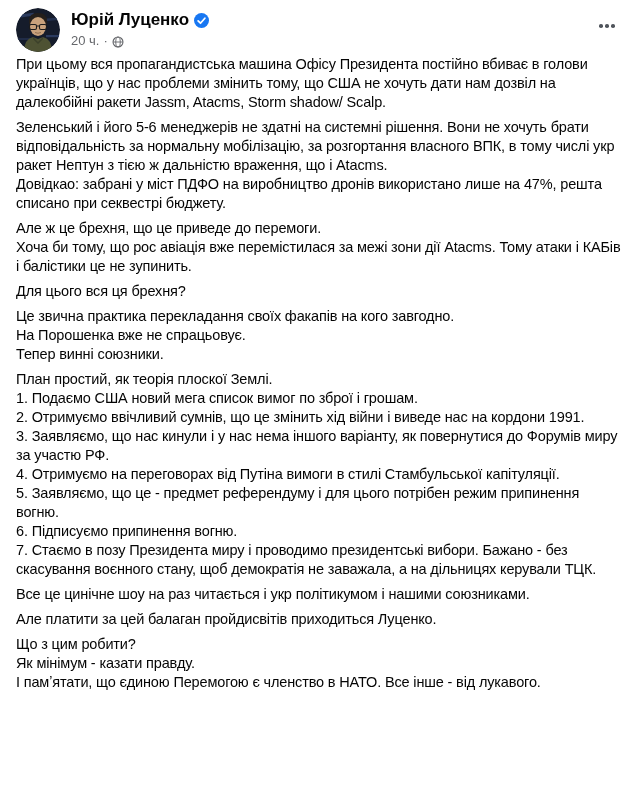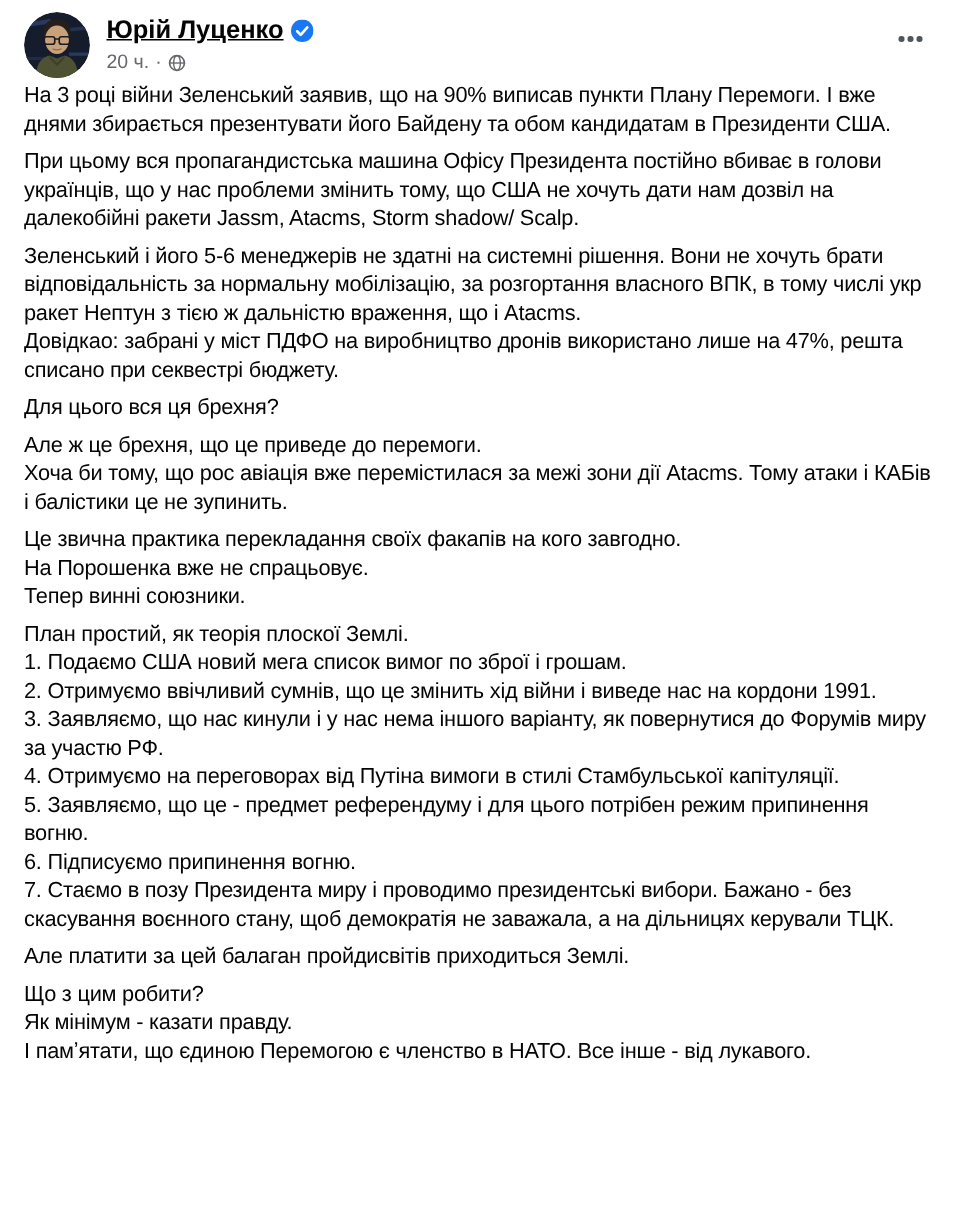"Юрій Луценко" .author-row { text-decoration: underline -> none }
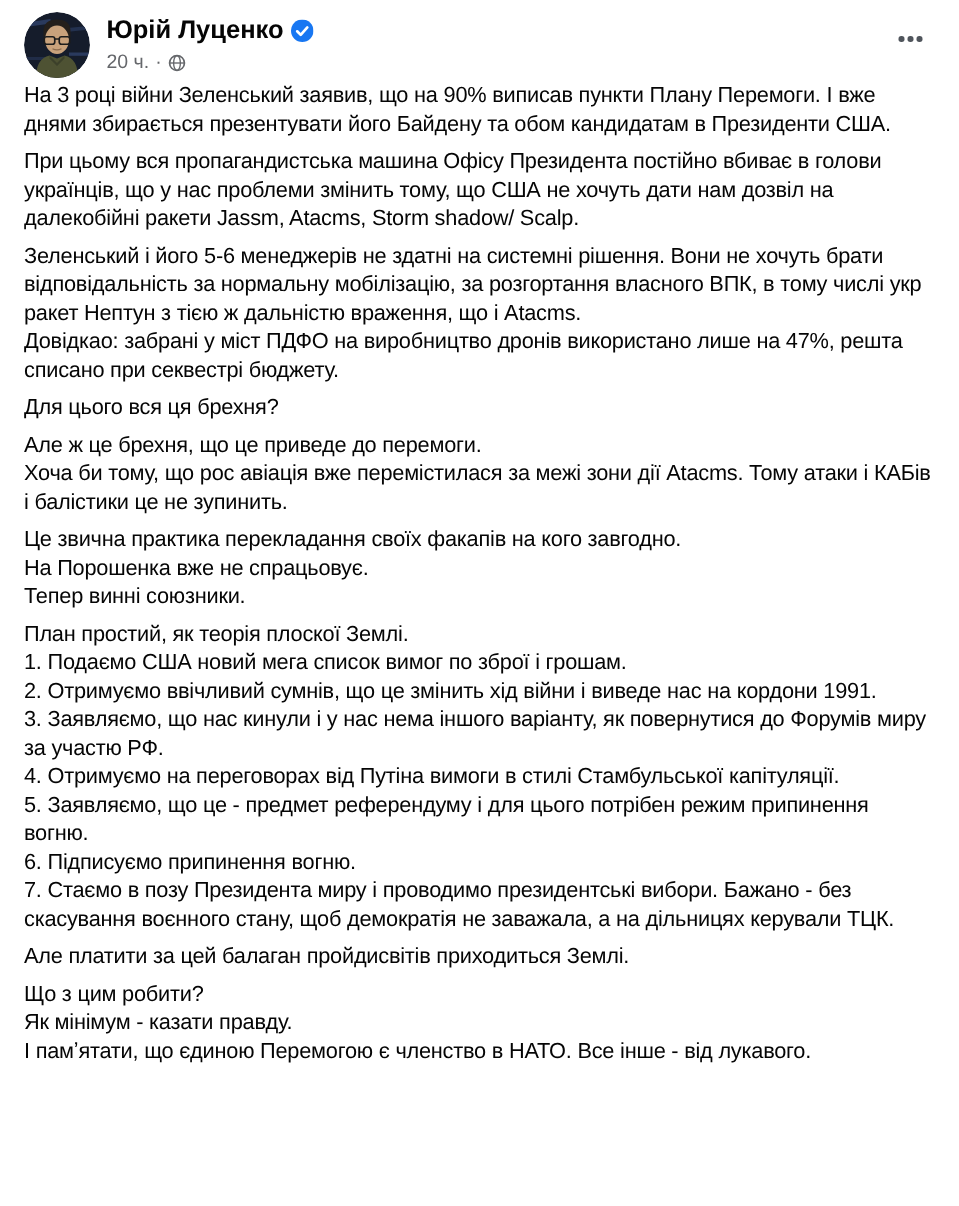"На 3 році війни Зеленський" div.para { html: <div>На 3 році війни Зеленський заявив, що на 90% виписав пункти Плану Перемоги. І вже днями збирається презентувати його Байдену та обом кандидатам в Президенти США.</div> -> none }
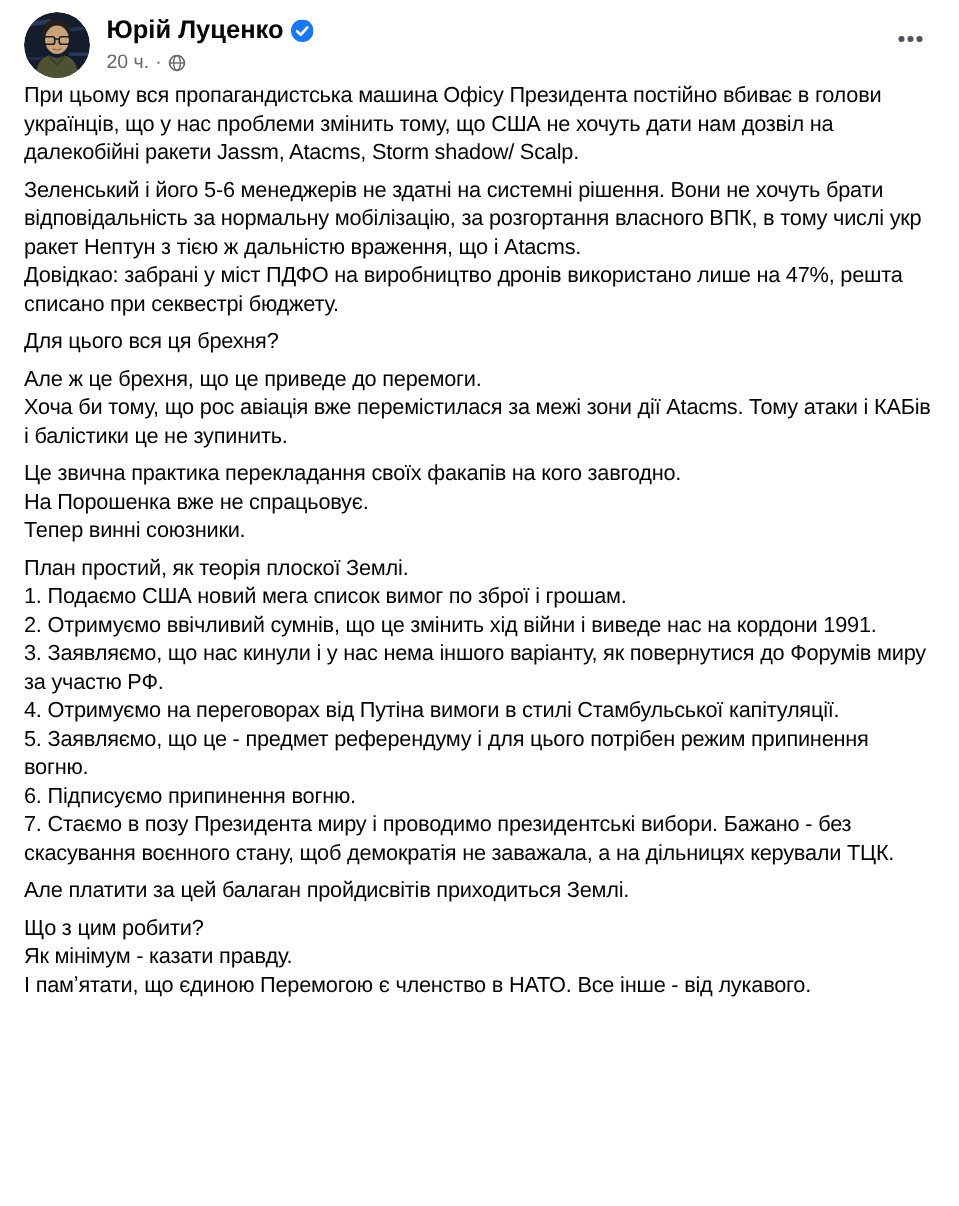"Для цього вся ця брехня?" div.para { order: before "Але ж це брехня, що" -> after "Але ж це брехня, що" }
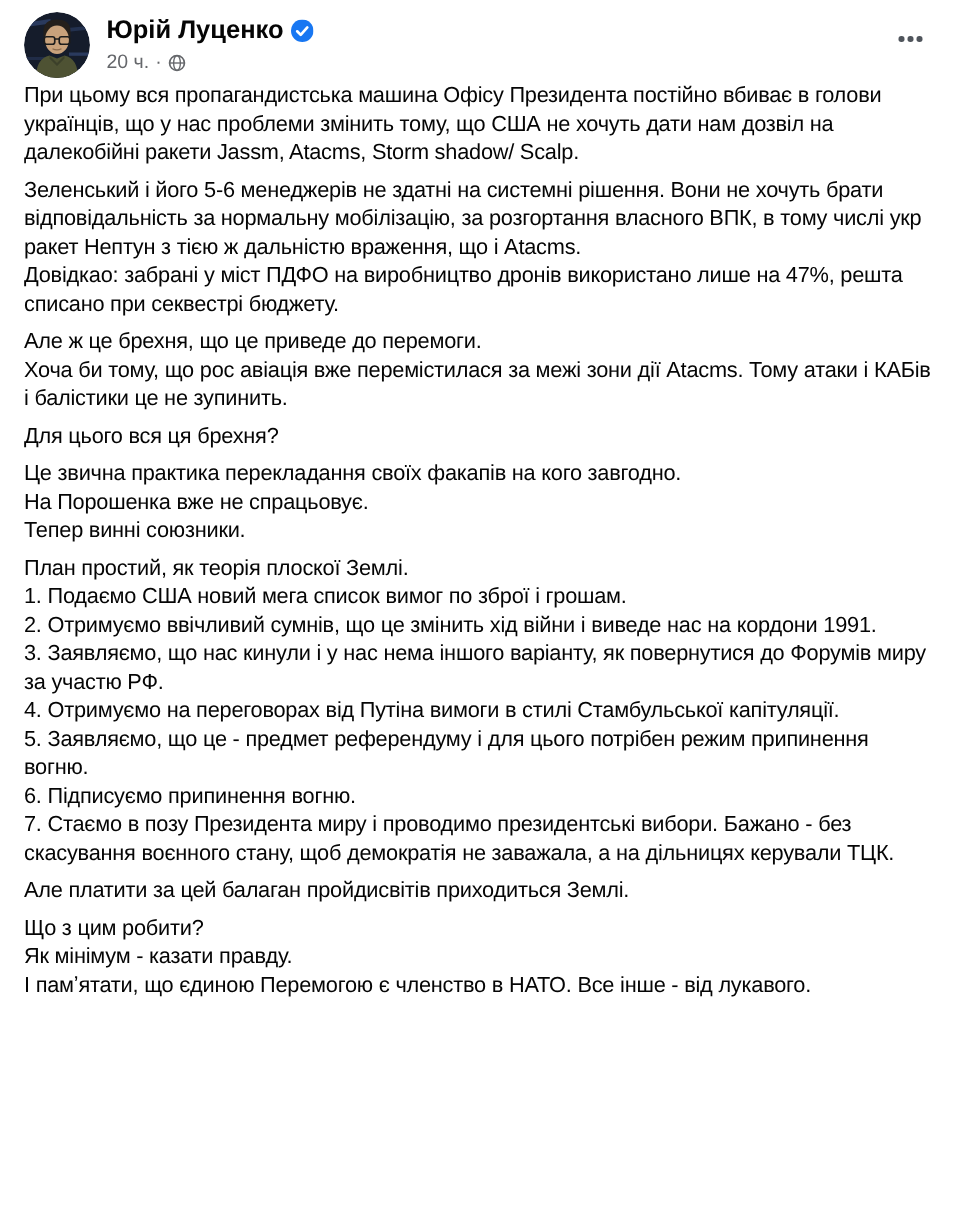"Все це цинічне шоу на" div.para { html: none -> <div>Все це цинічне шоу на раз читається і укр політикумом і нашими союзниками.</div> }
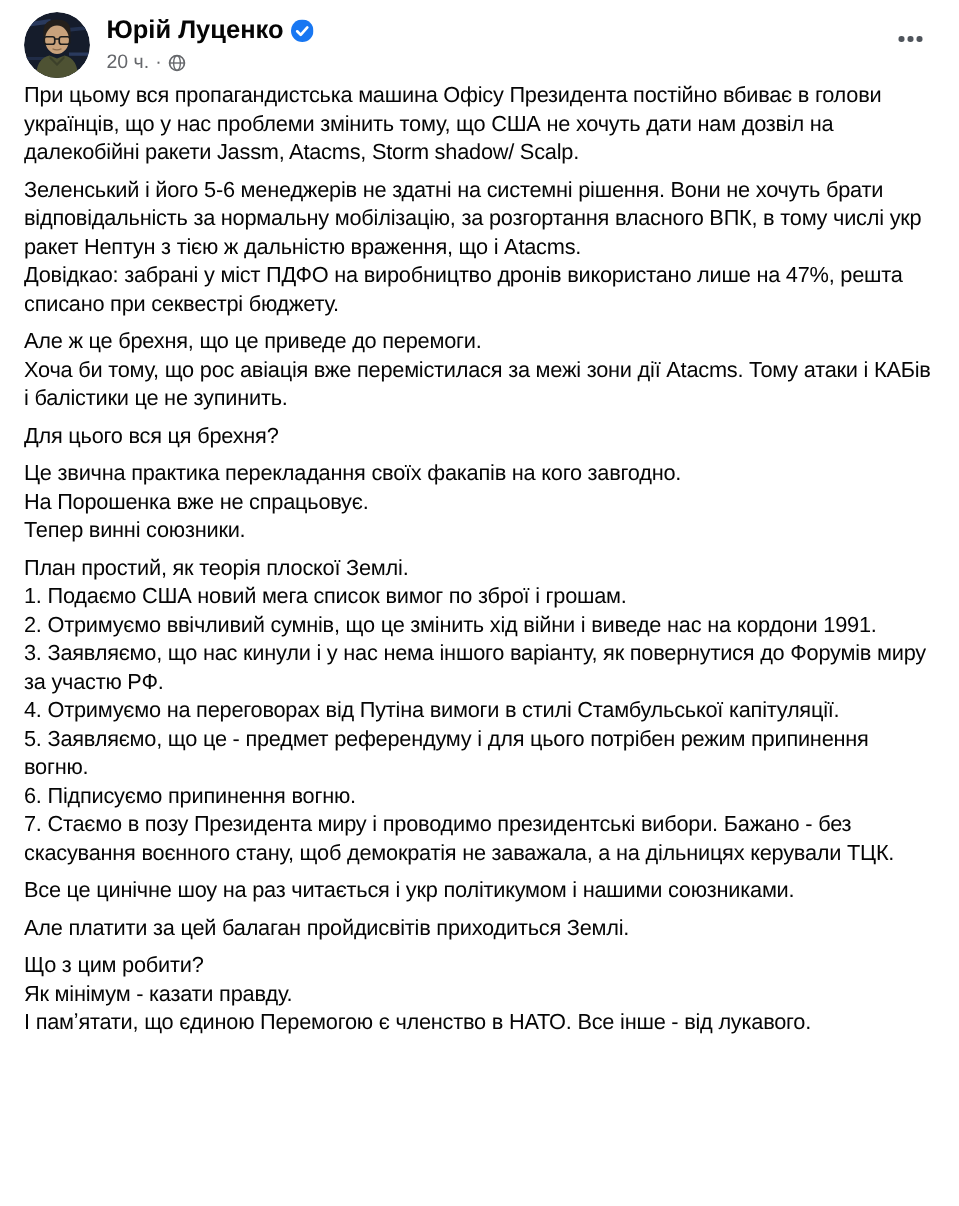"Але платити за цей балаган" div.para { text: Землі -> Луценко }
